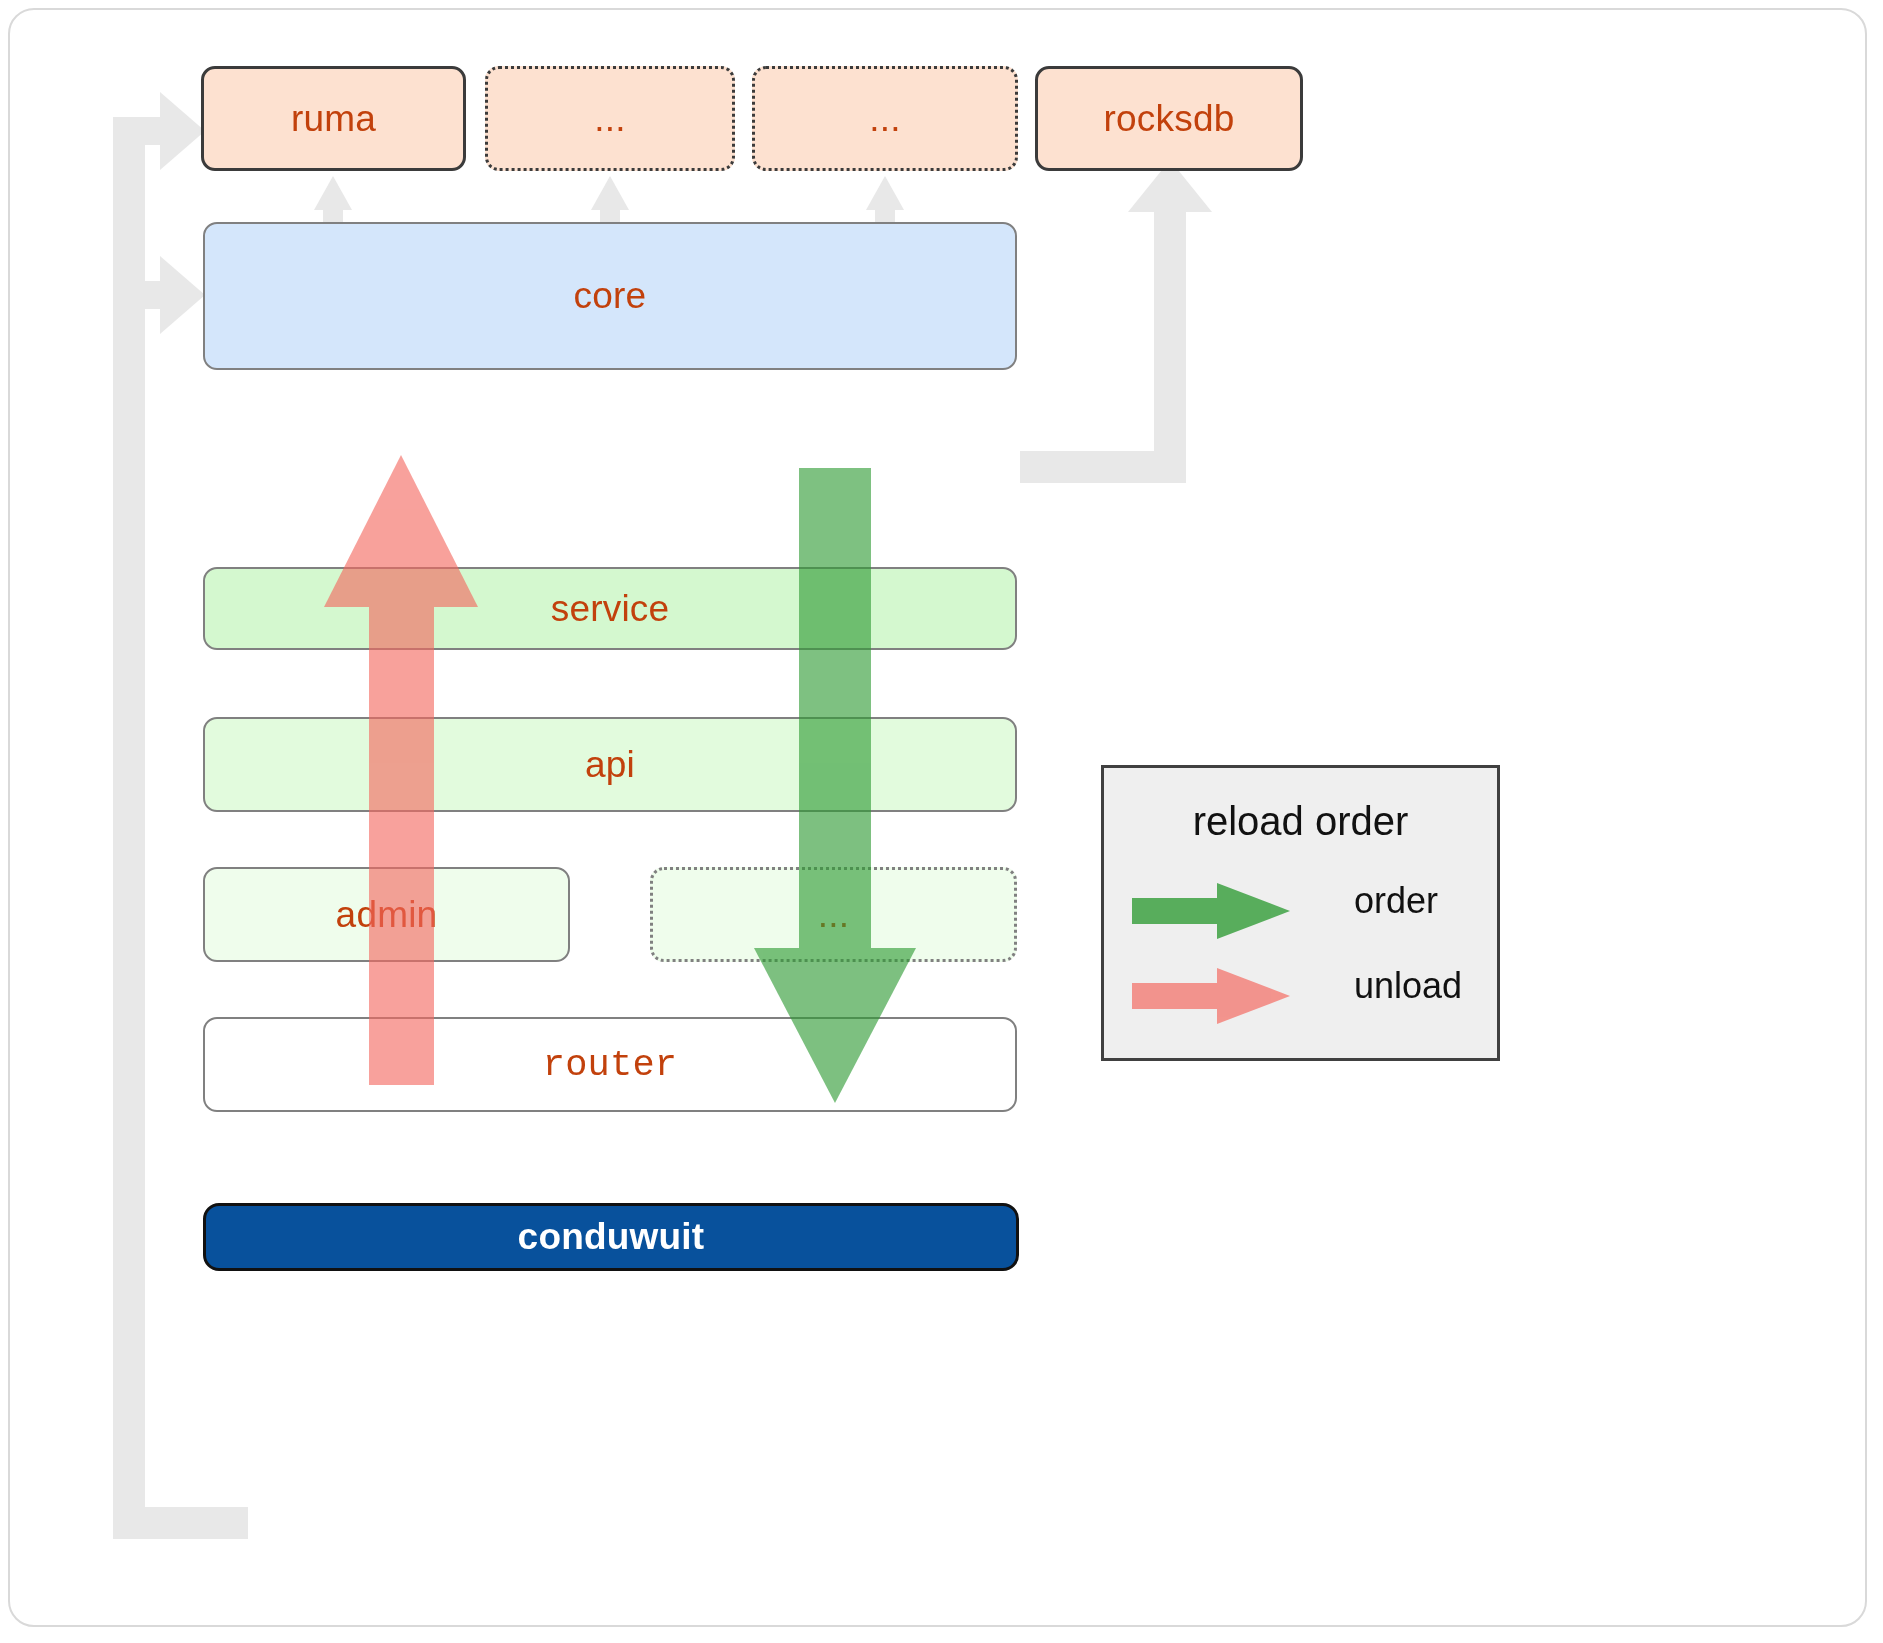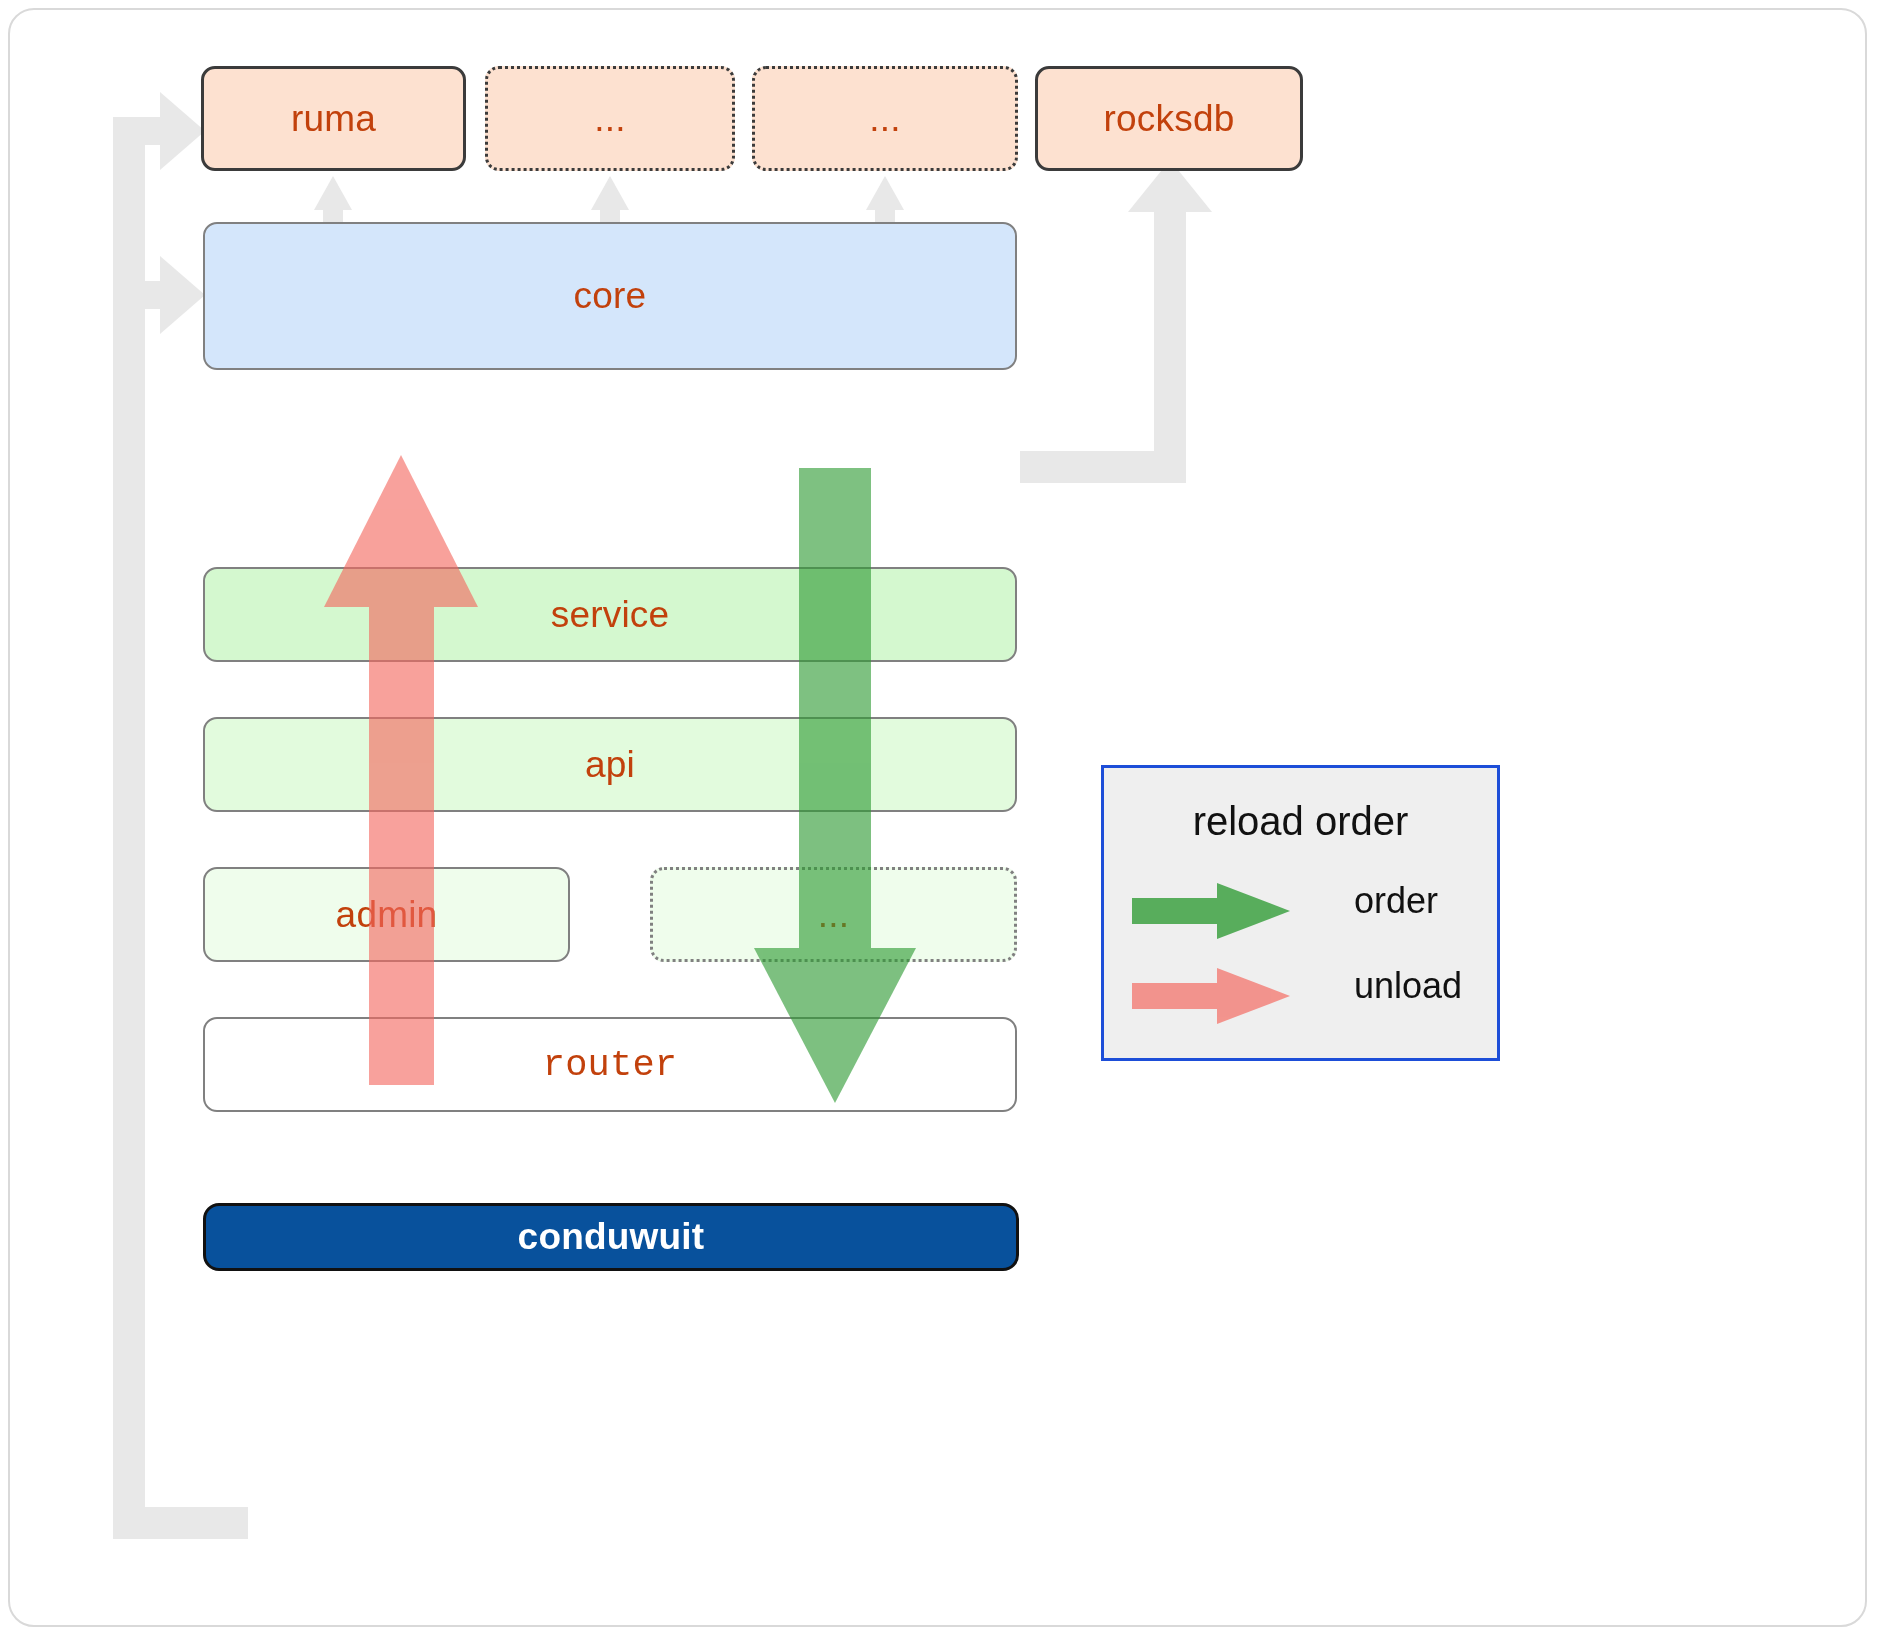"service" div.node { height: 95px -> 83px }
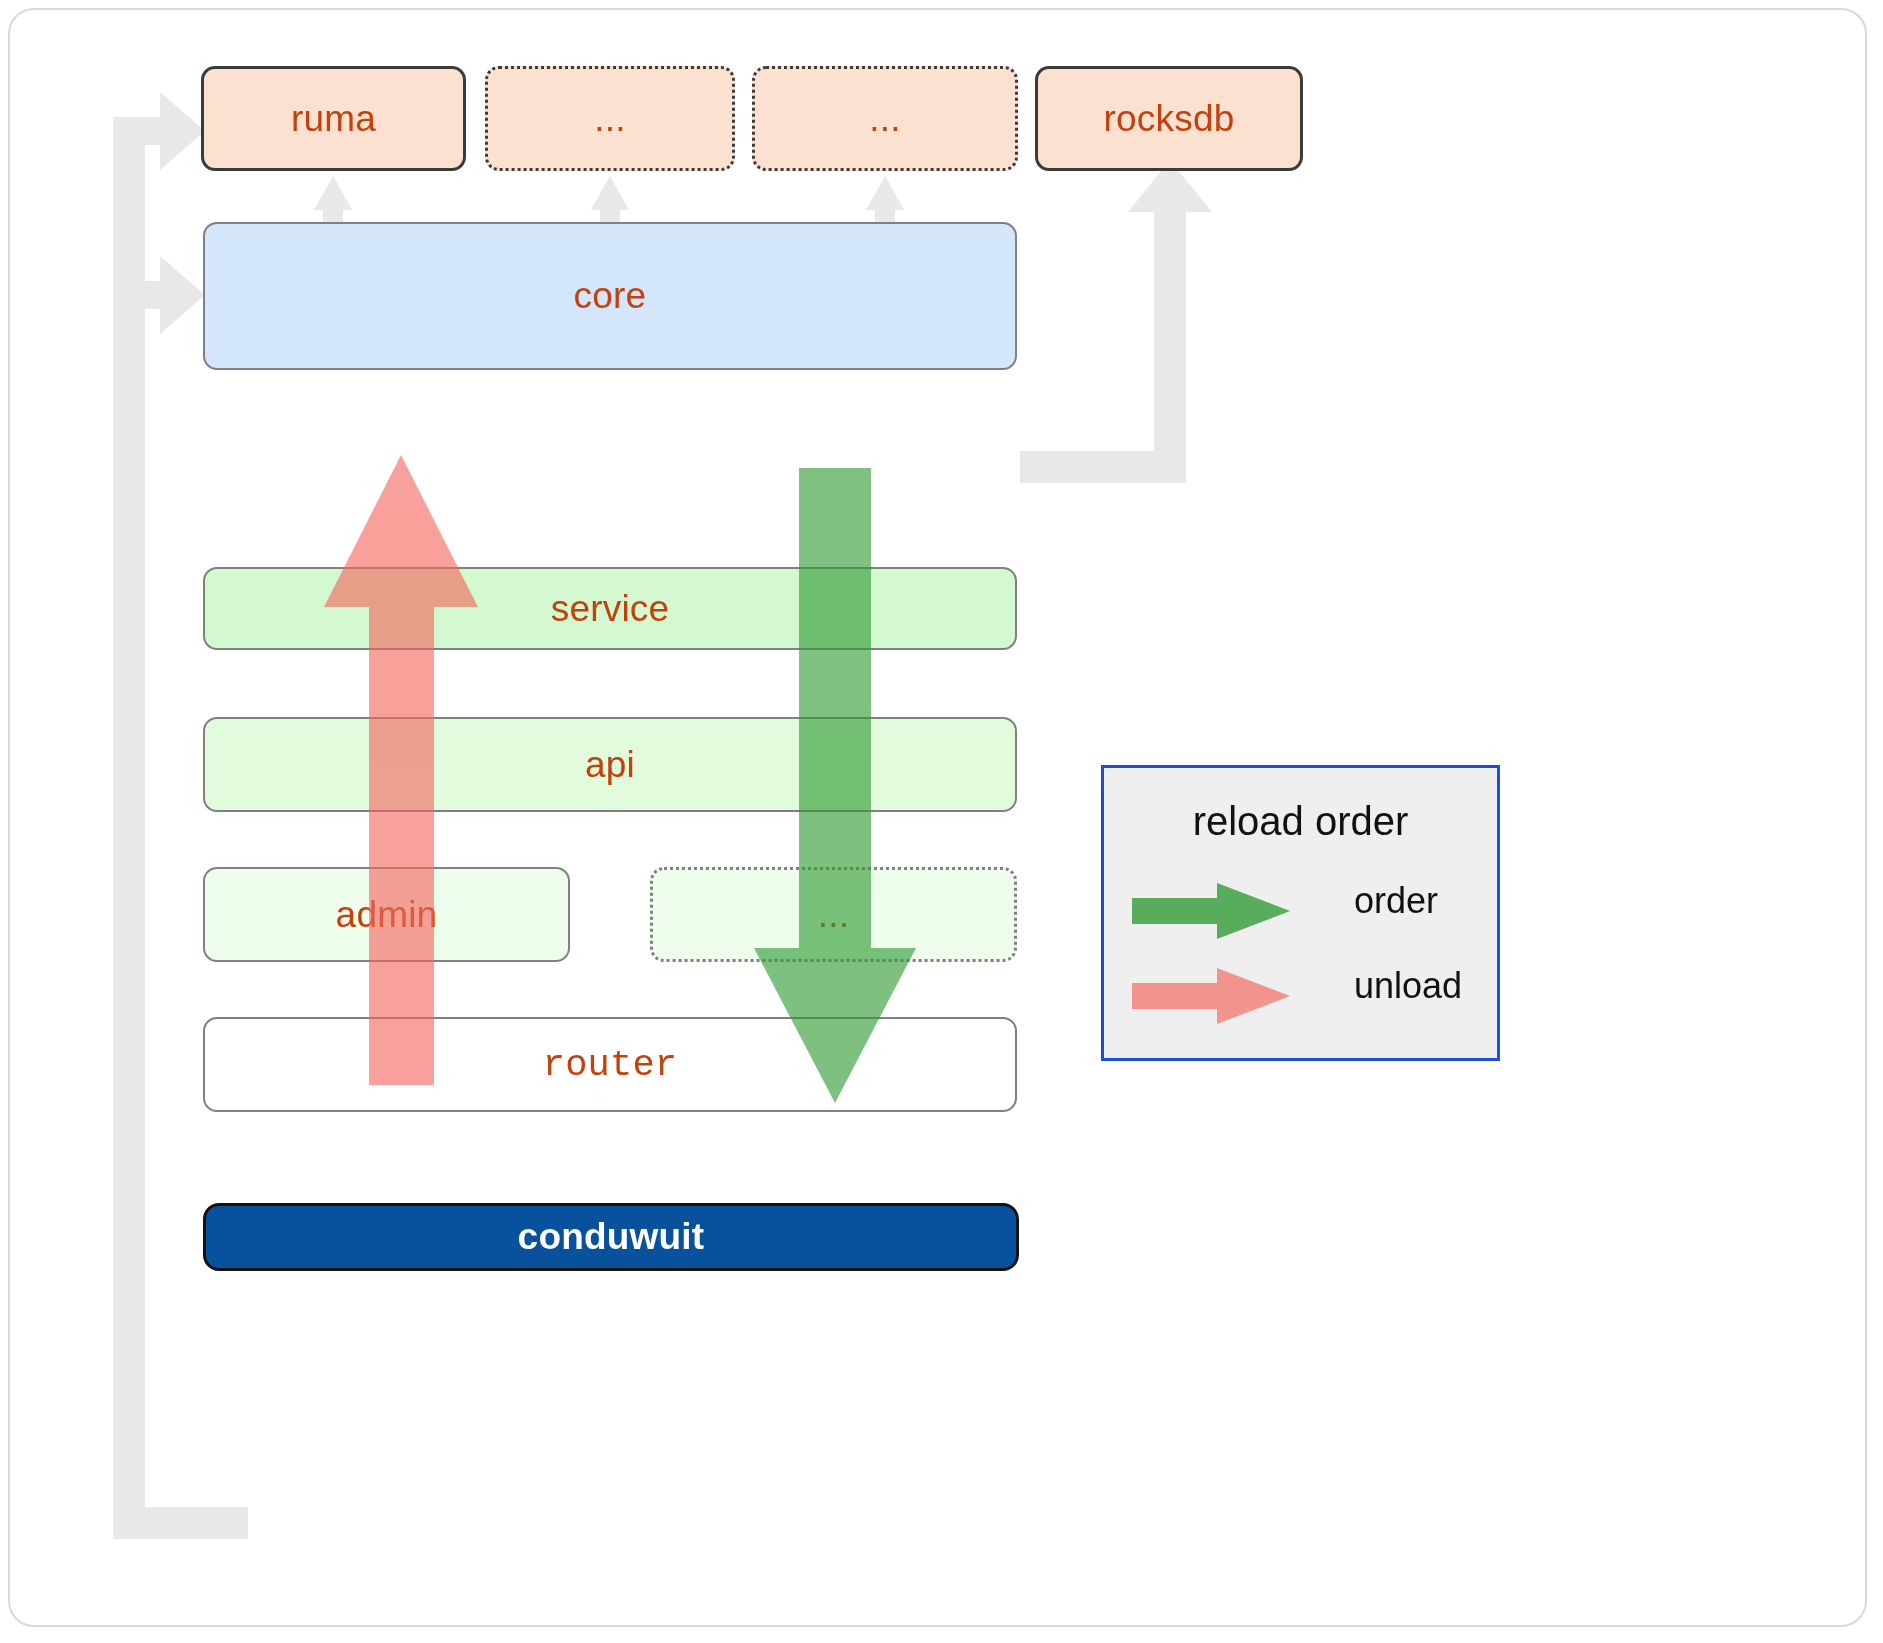"reload order" .legend { border: 3px solid #1d4ed8 -> 3px solid #404040 }
